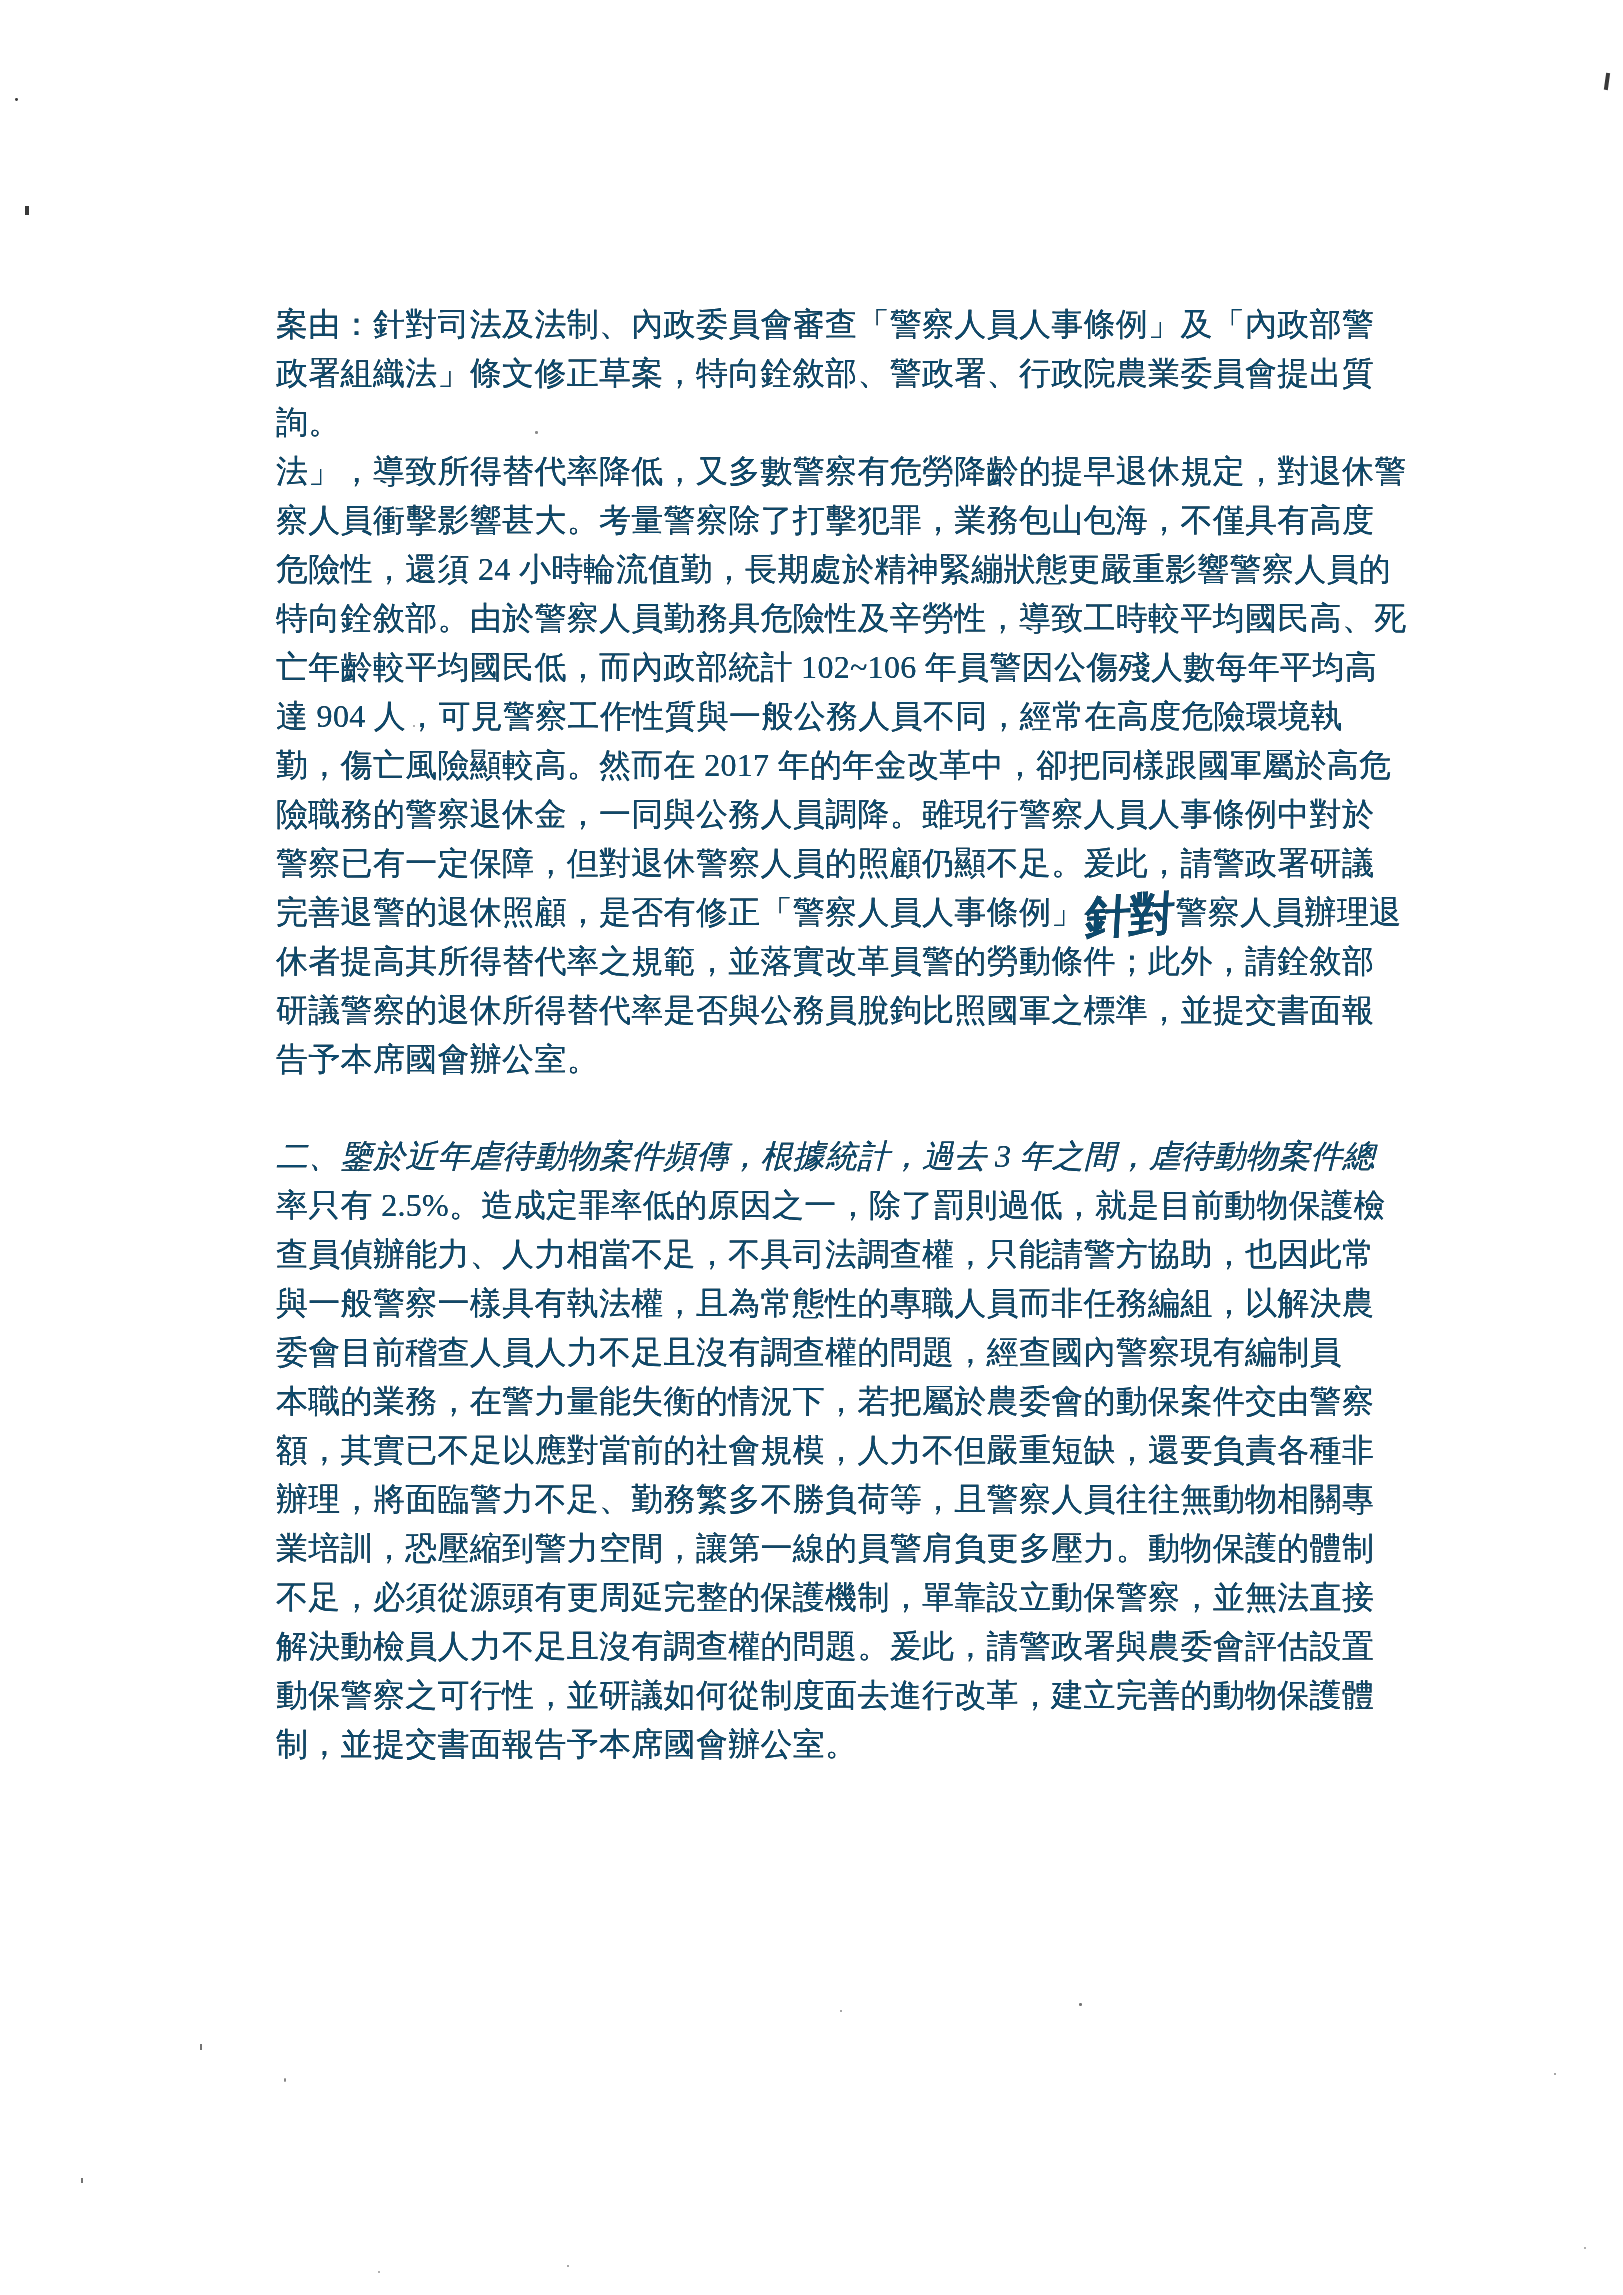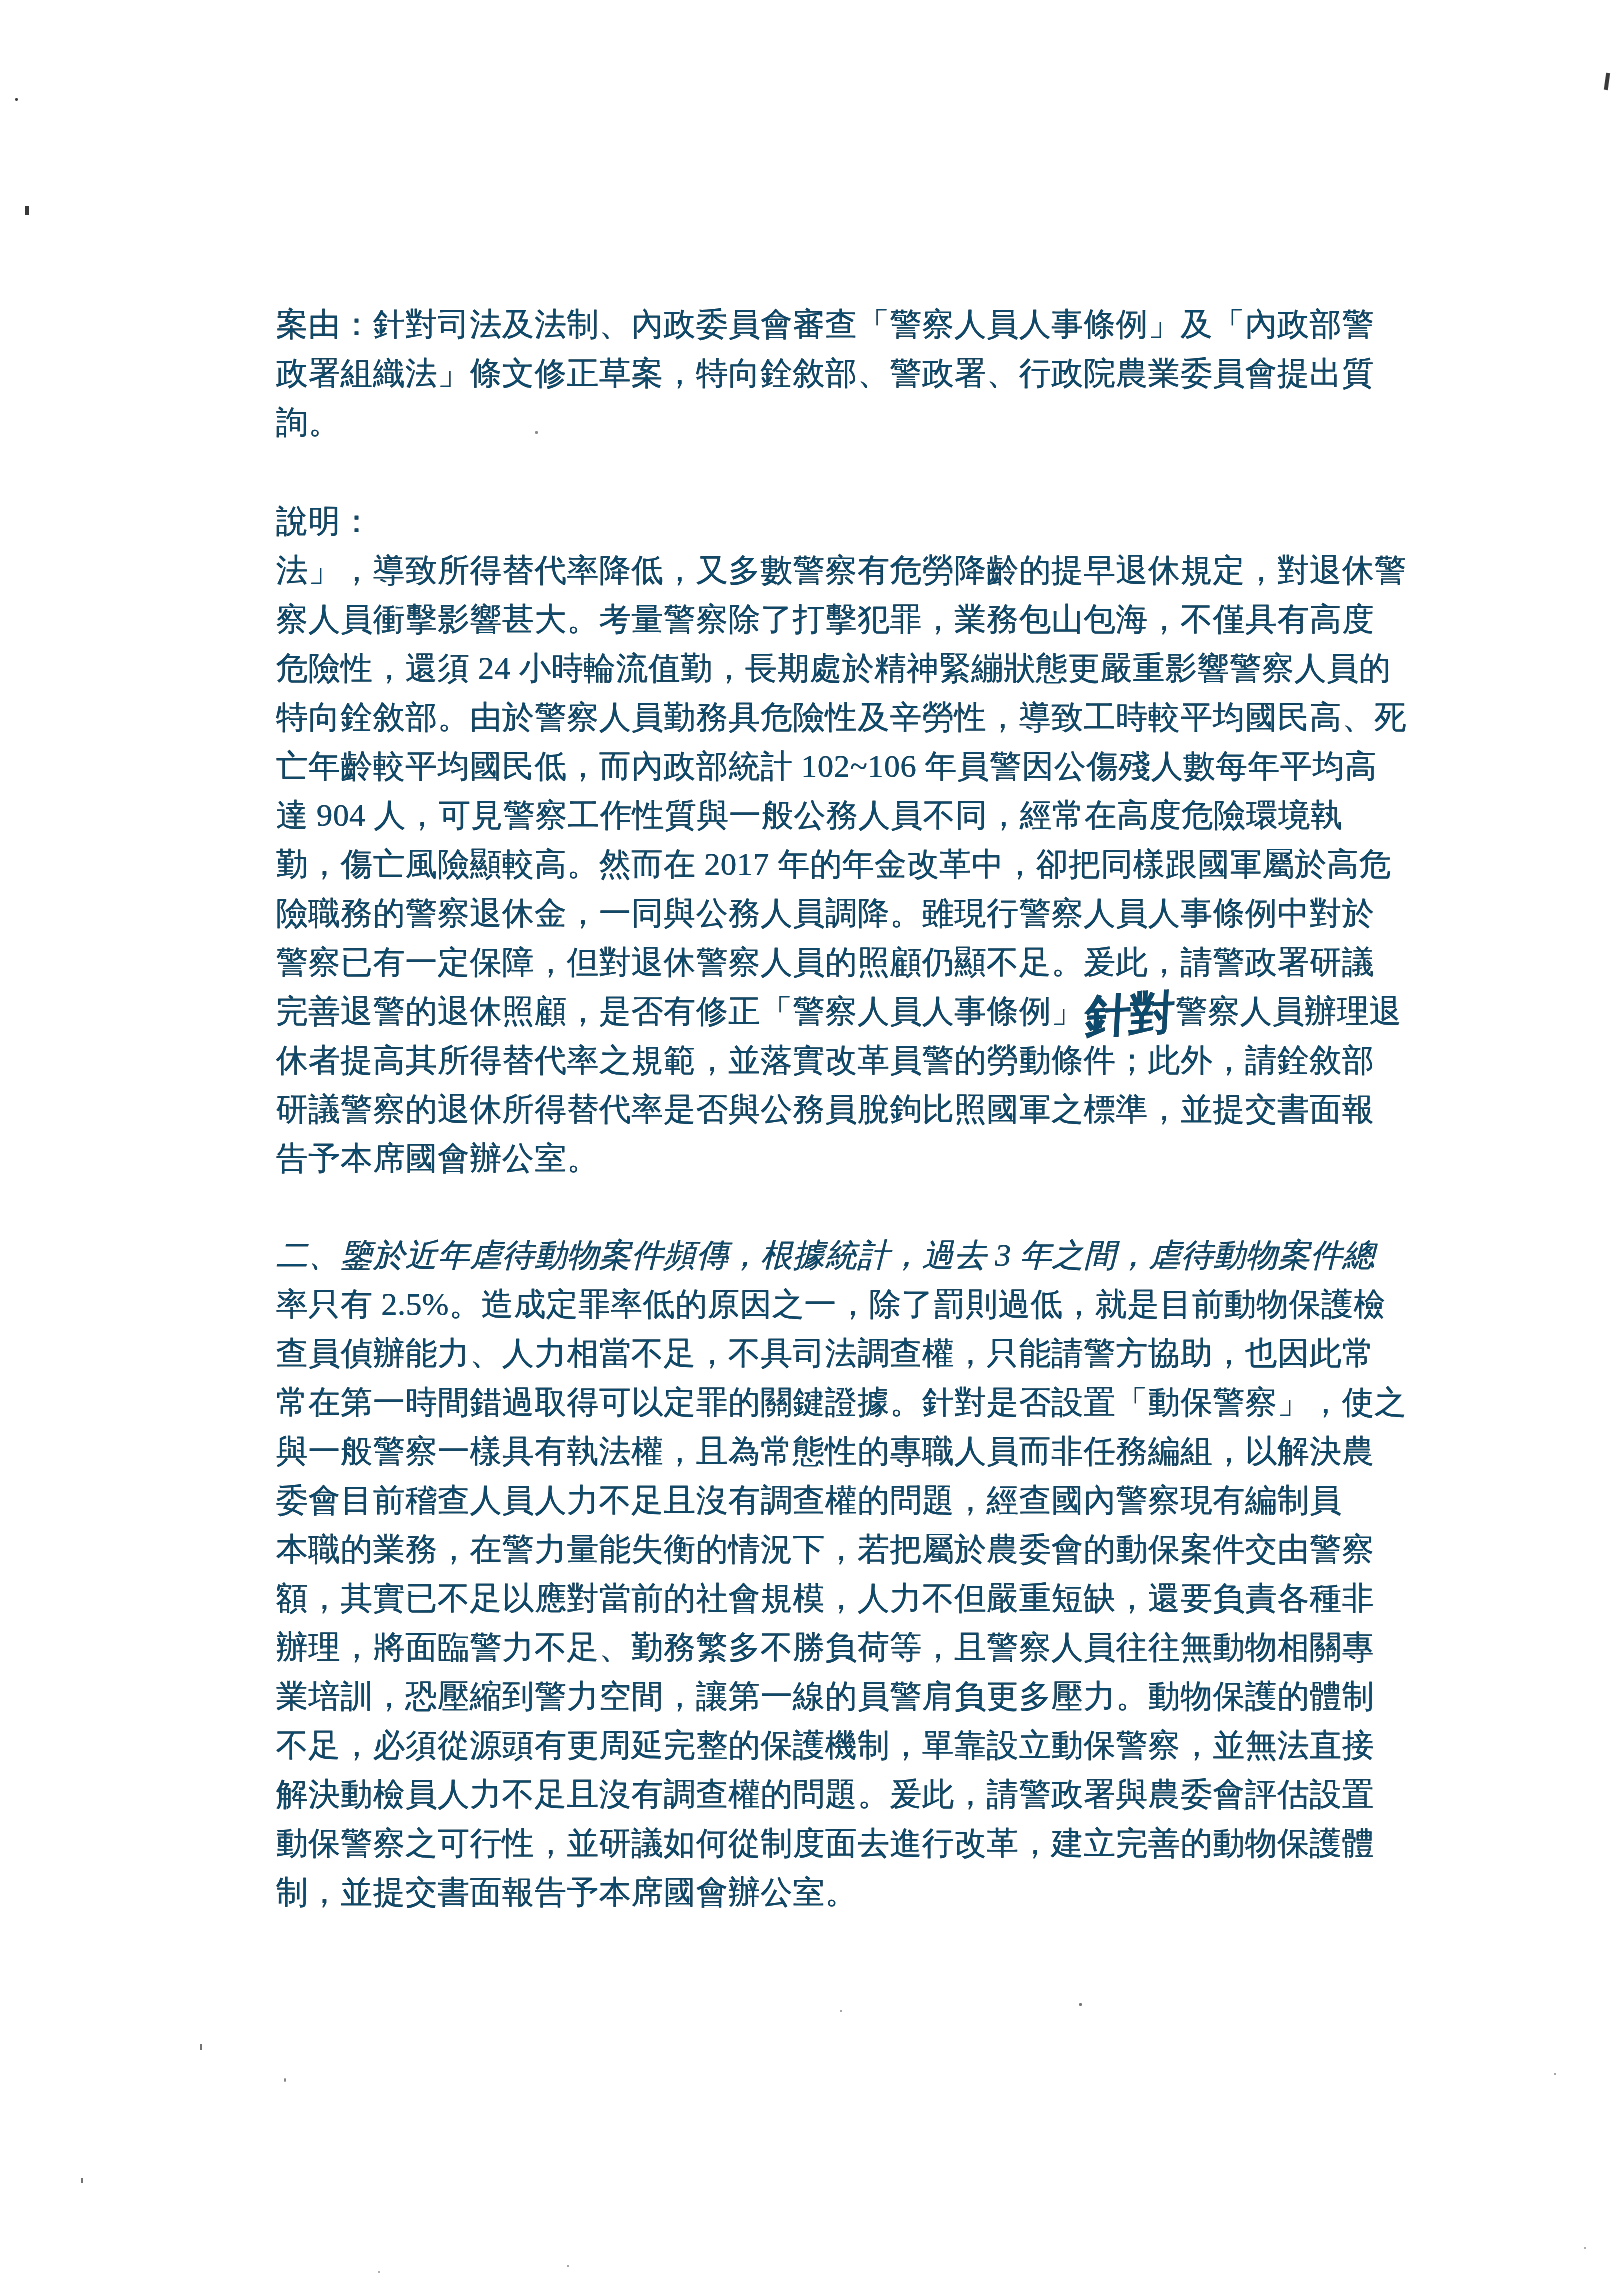"說明：" div.line { html: <div>說明：</div> -> none }
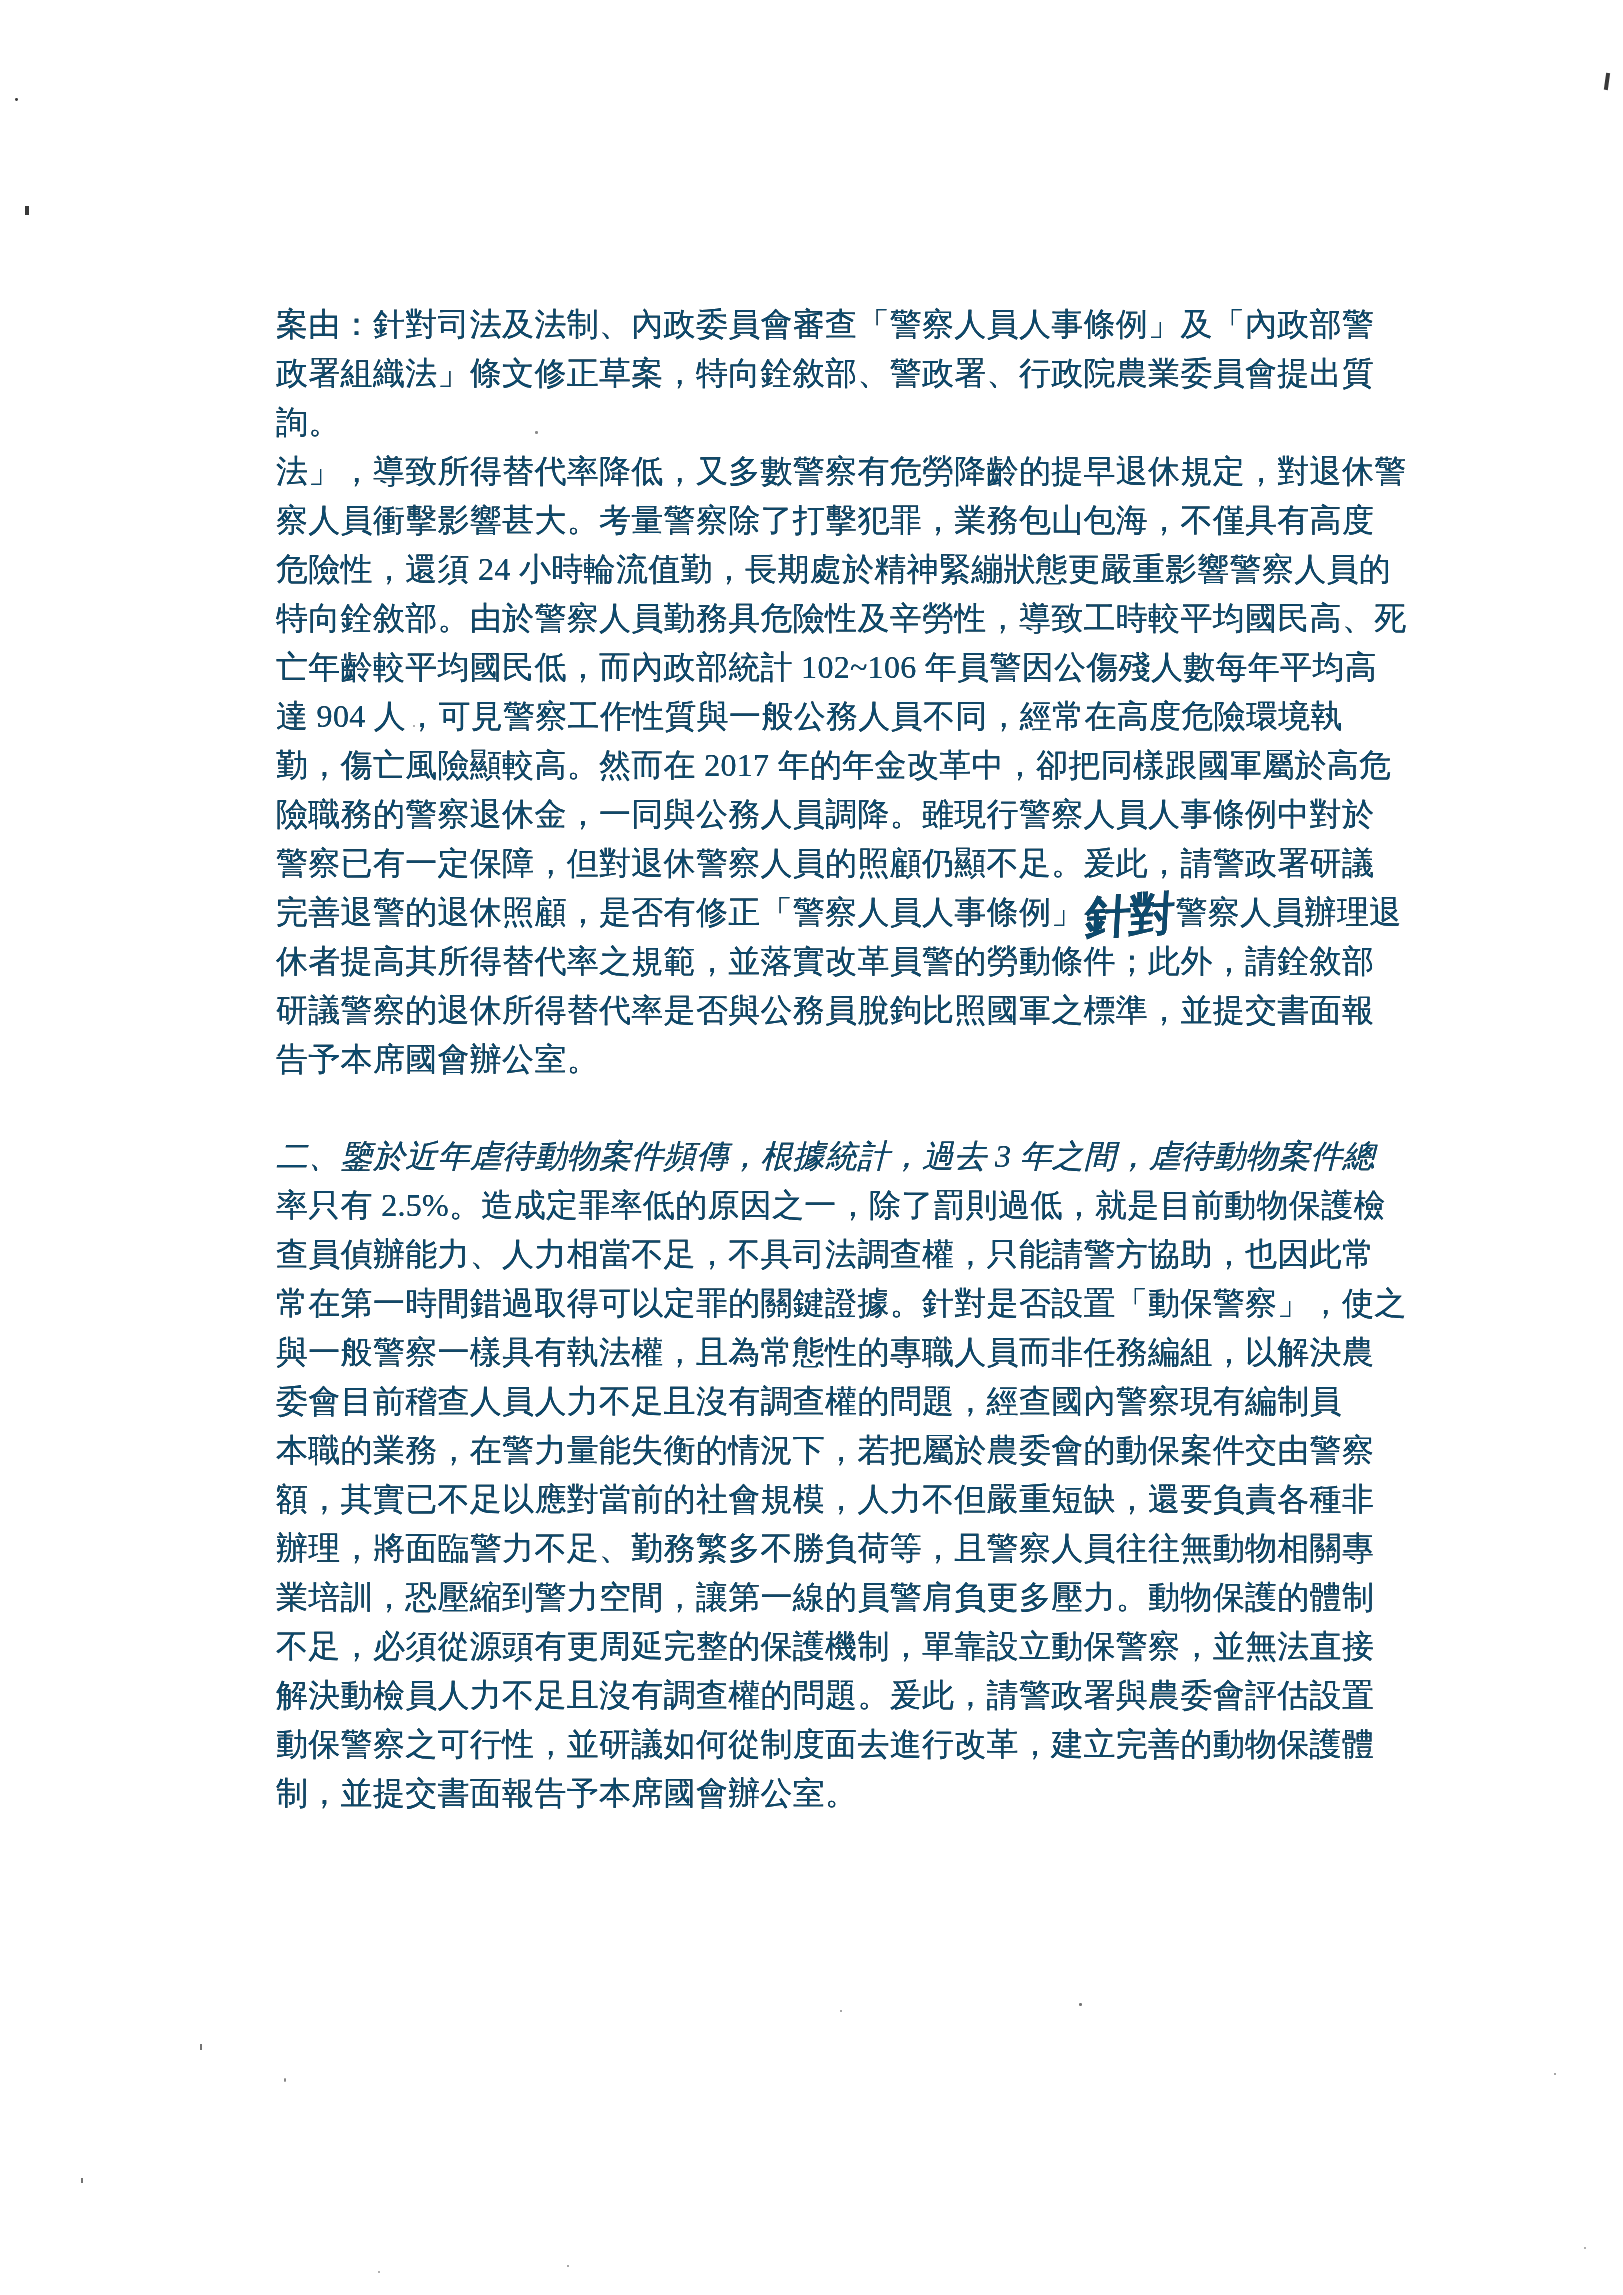"常在第一時間錯過取得可以定罪的關鍵證據。針對是否設置「動保警察」，使之" div.line { html: <div>常在第一時間錯過取得可以定罪的關鍵證據。針對是否設置「動保警察」，使之</div> -> none }
